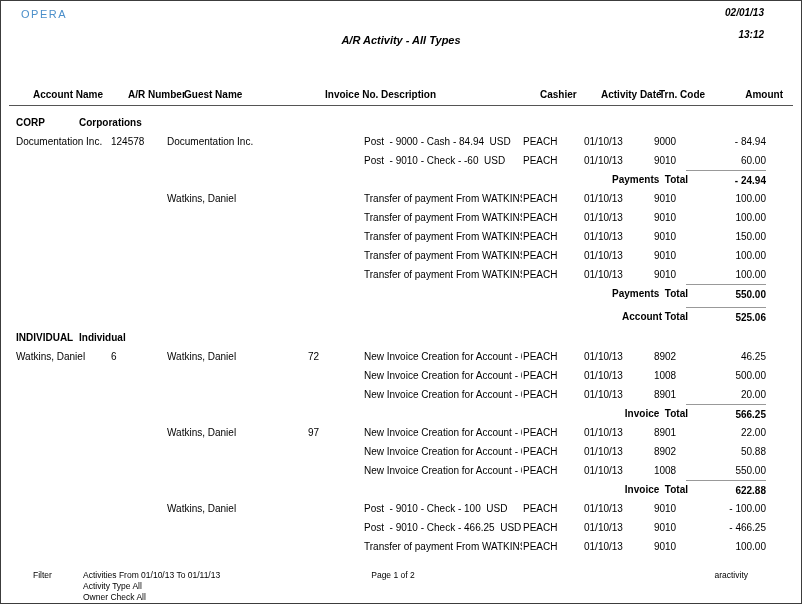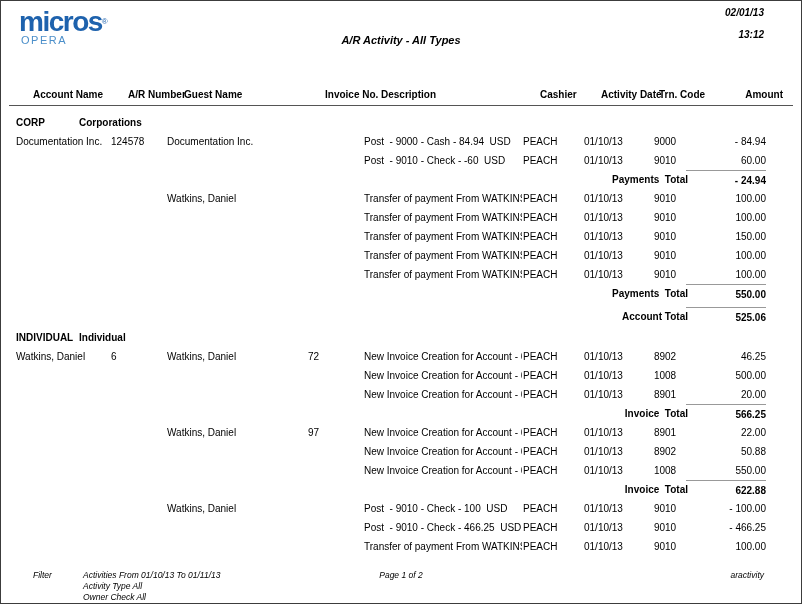"micros®" div.logo-brand { html: <div><span>micros</span><span>®</span></div> -> none }
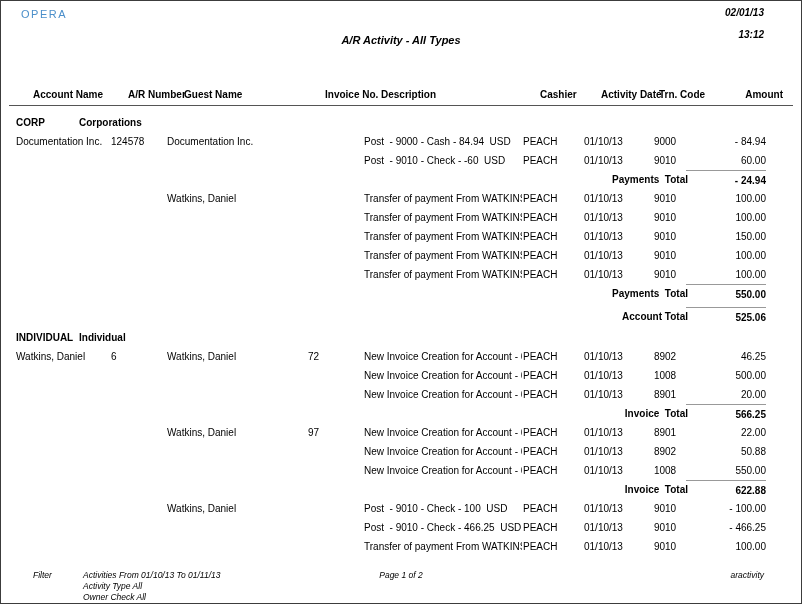"Filter" .footer { font-style: italic -> none; right: 0 -> 16px }
